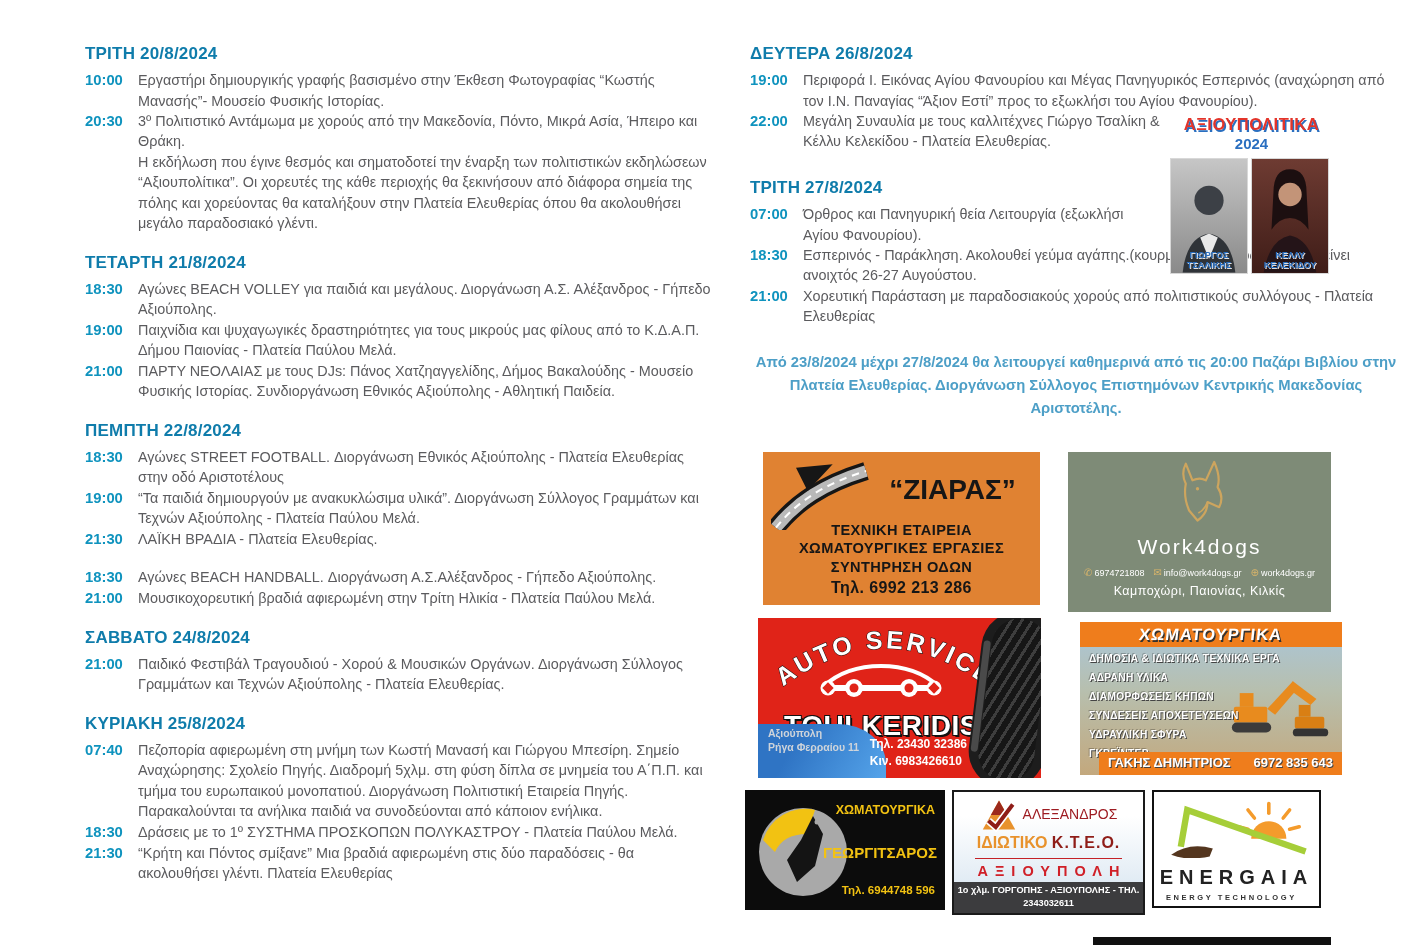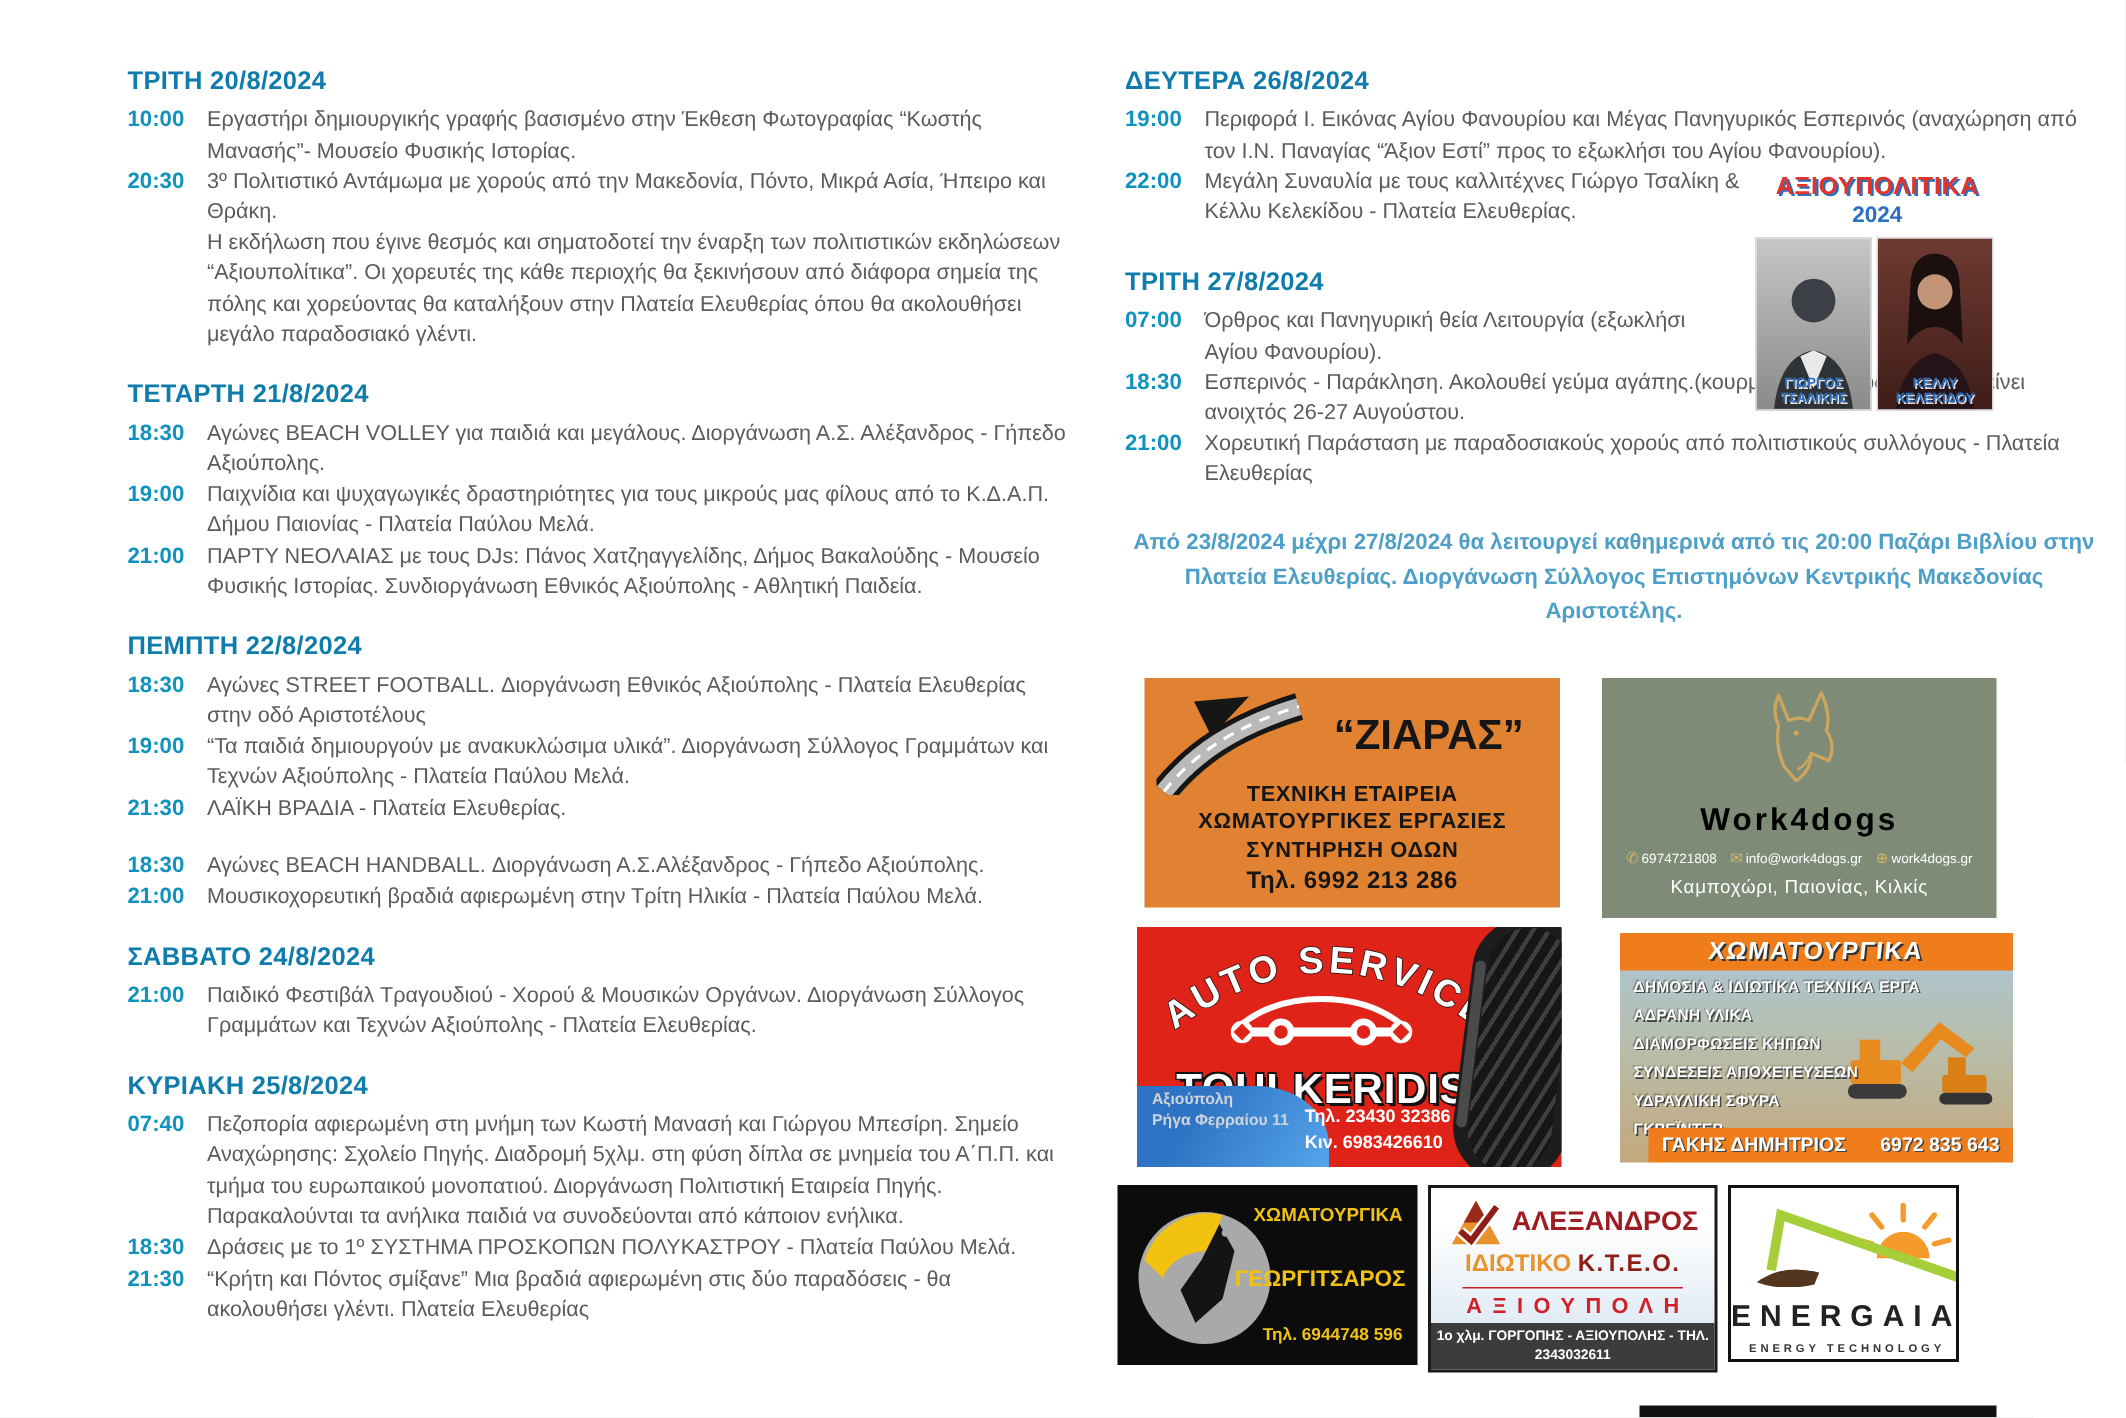"Work4dogs" .w4d-name { color: #000000 -> #ffffff; font-weight: 700 -> 400 }
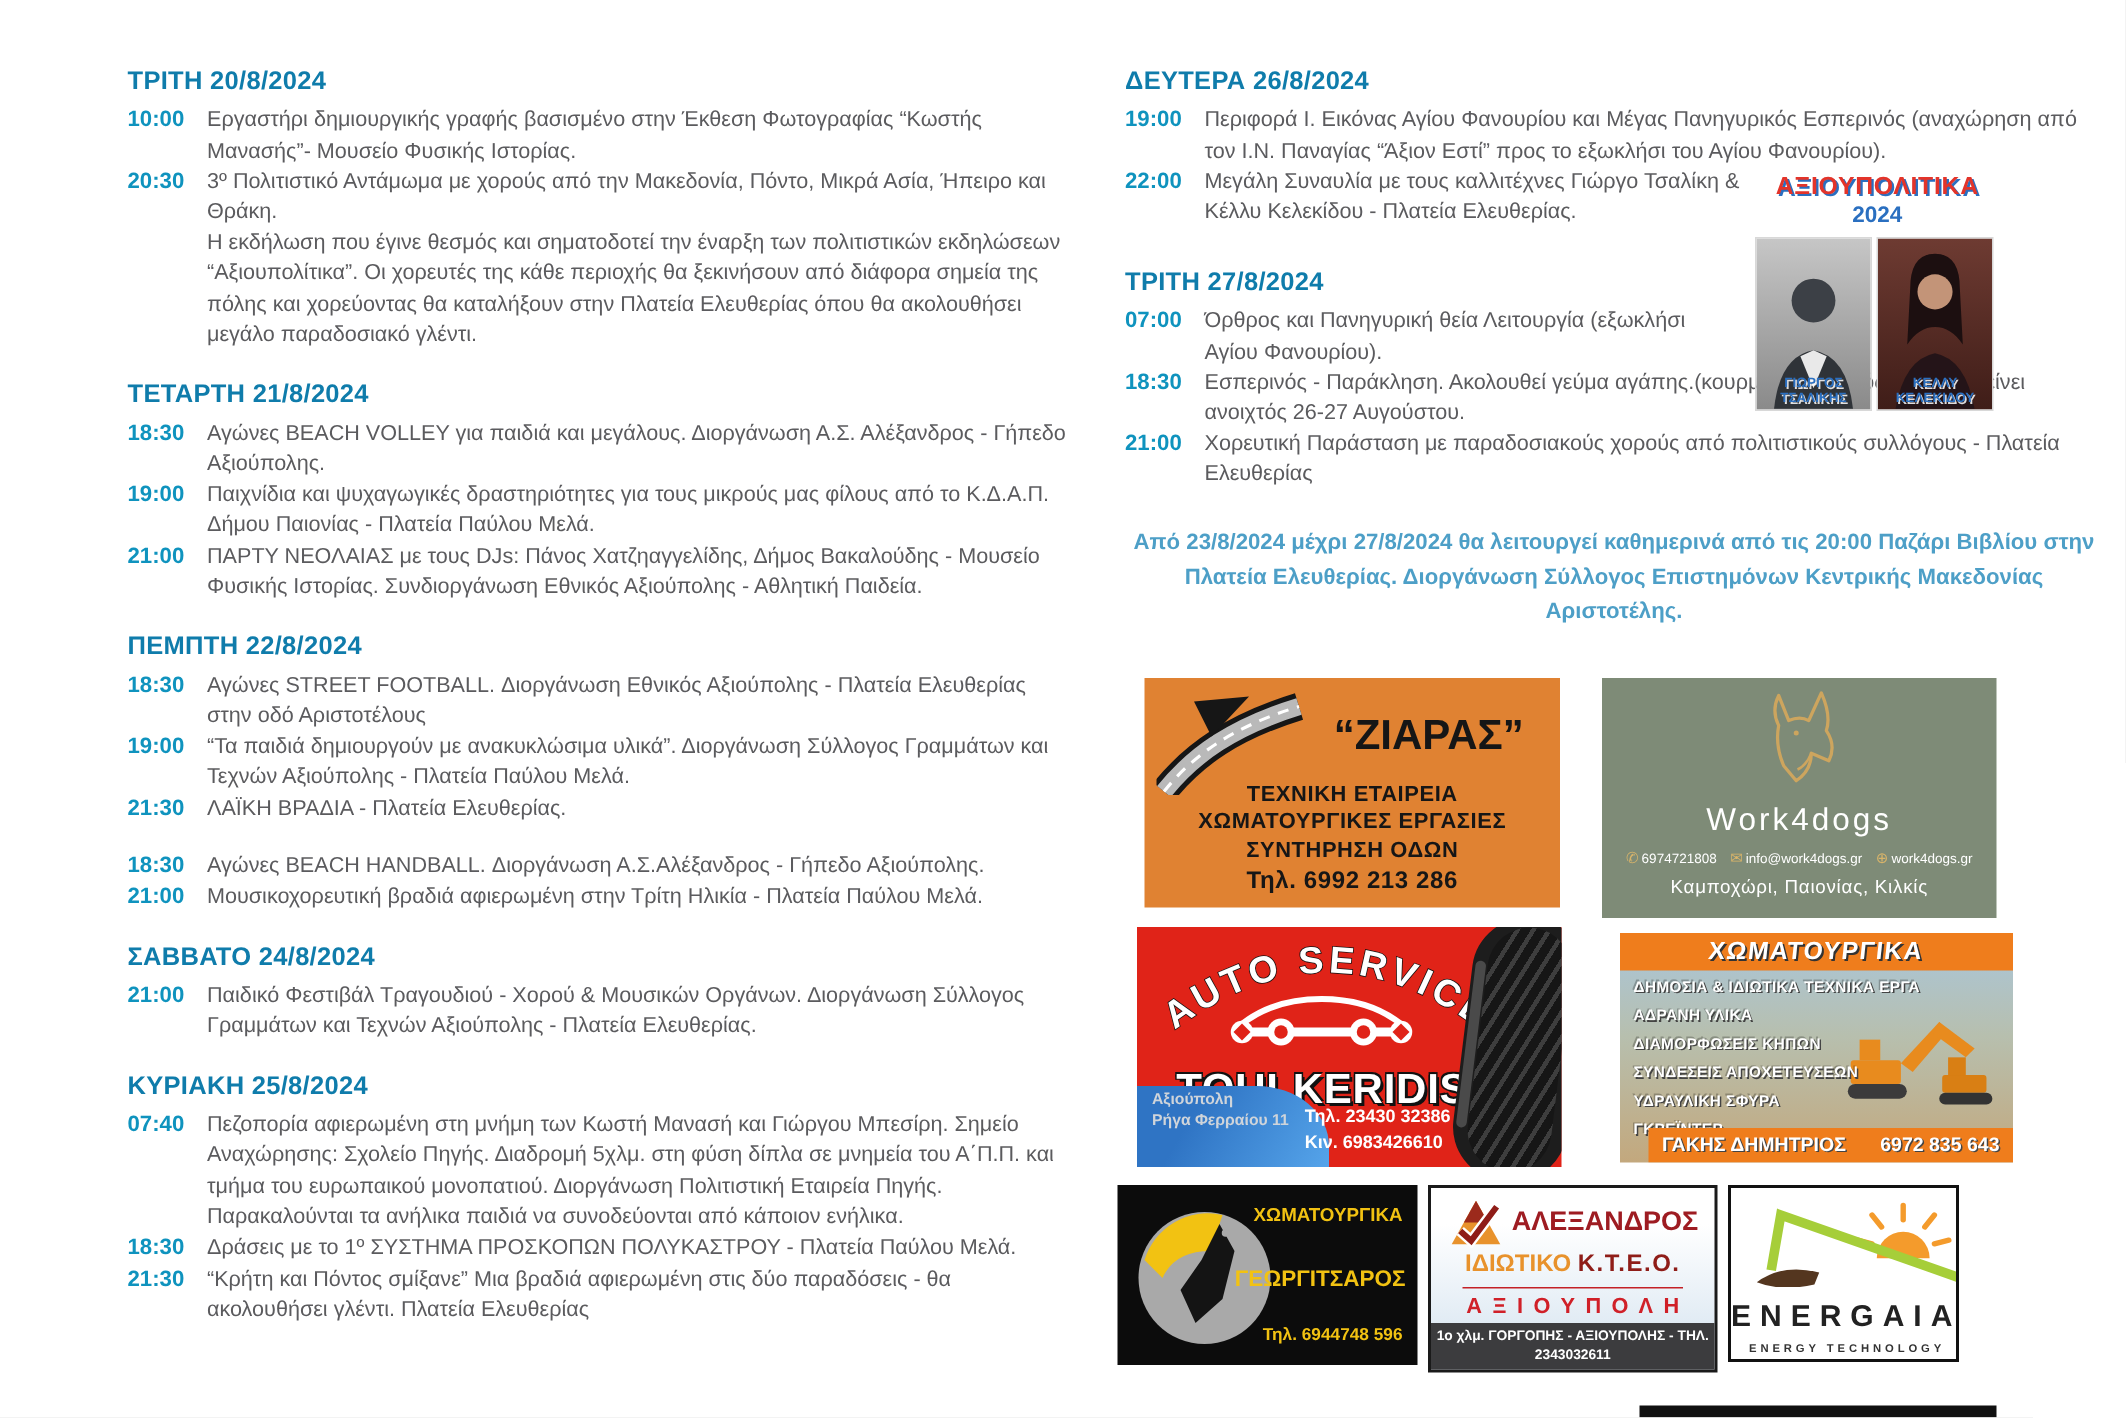"ΑΛΕΞΑΝΔΡΟΣ" .kt-brand { font-size: 18px -> 14px; font-weight: 700 -> 400 }
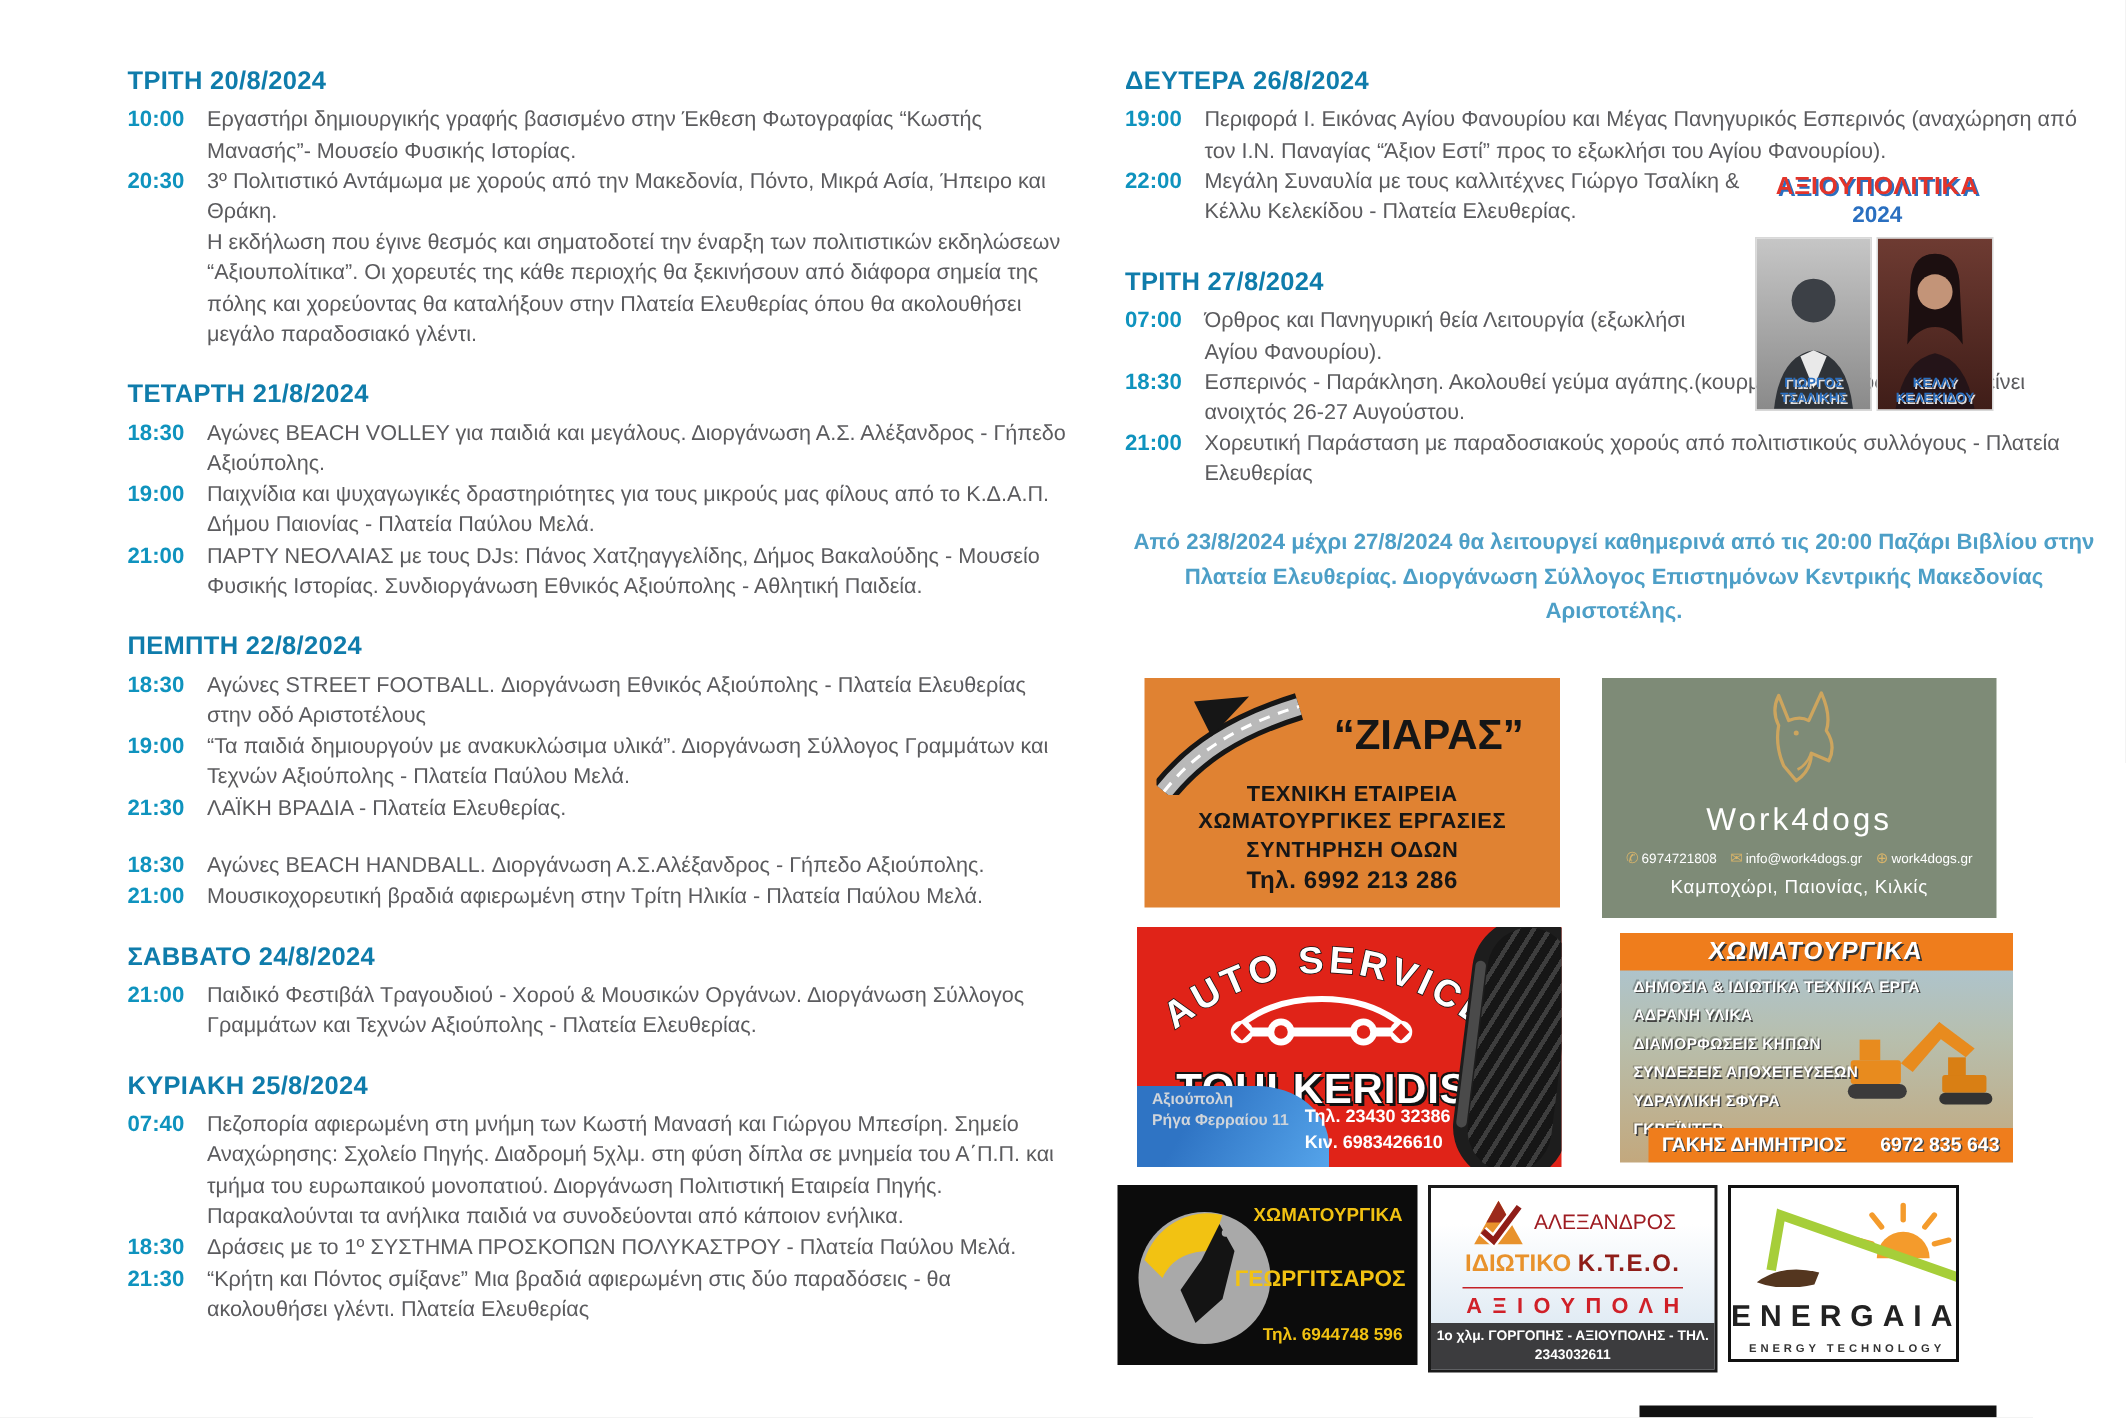"ENERGAIA" .ad-energaia { width: 154px -> 169px }
